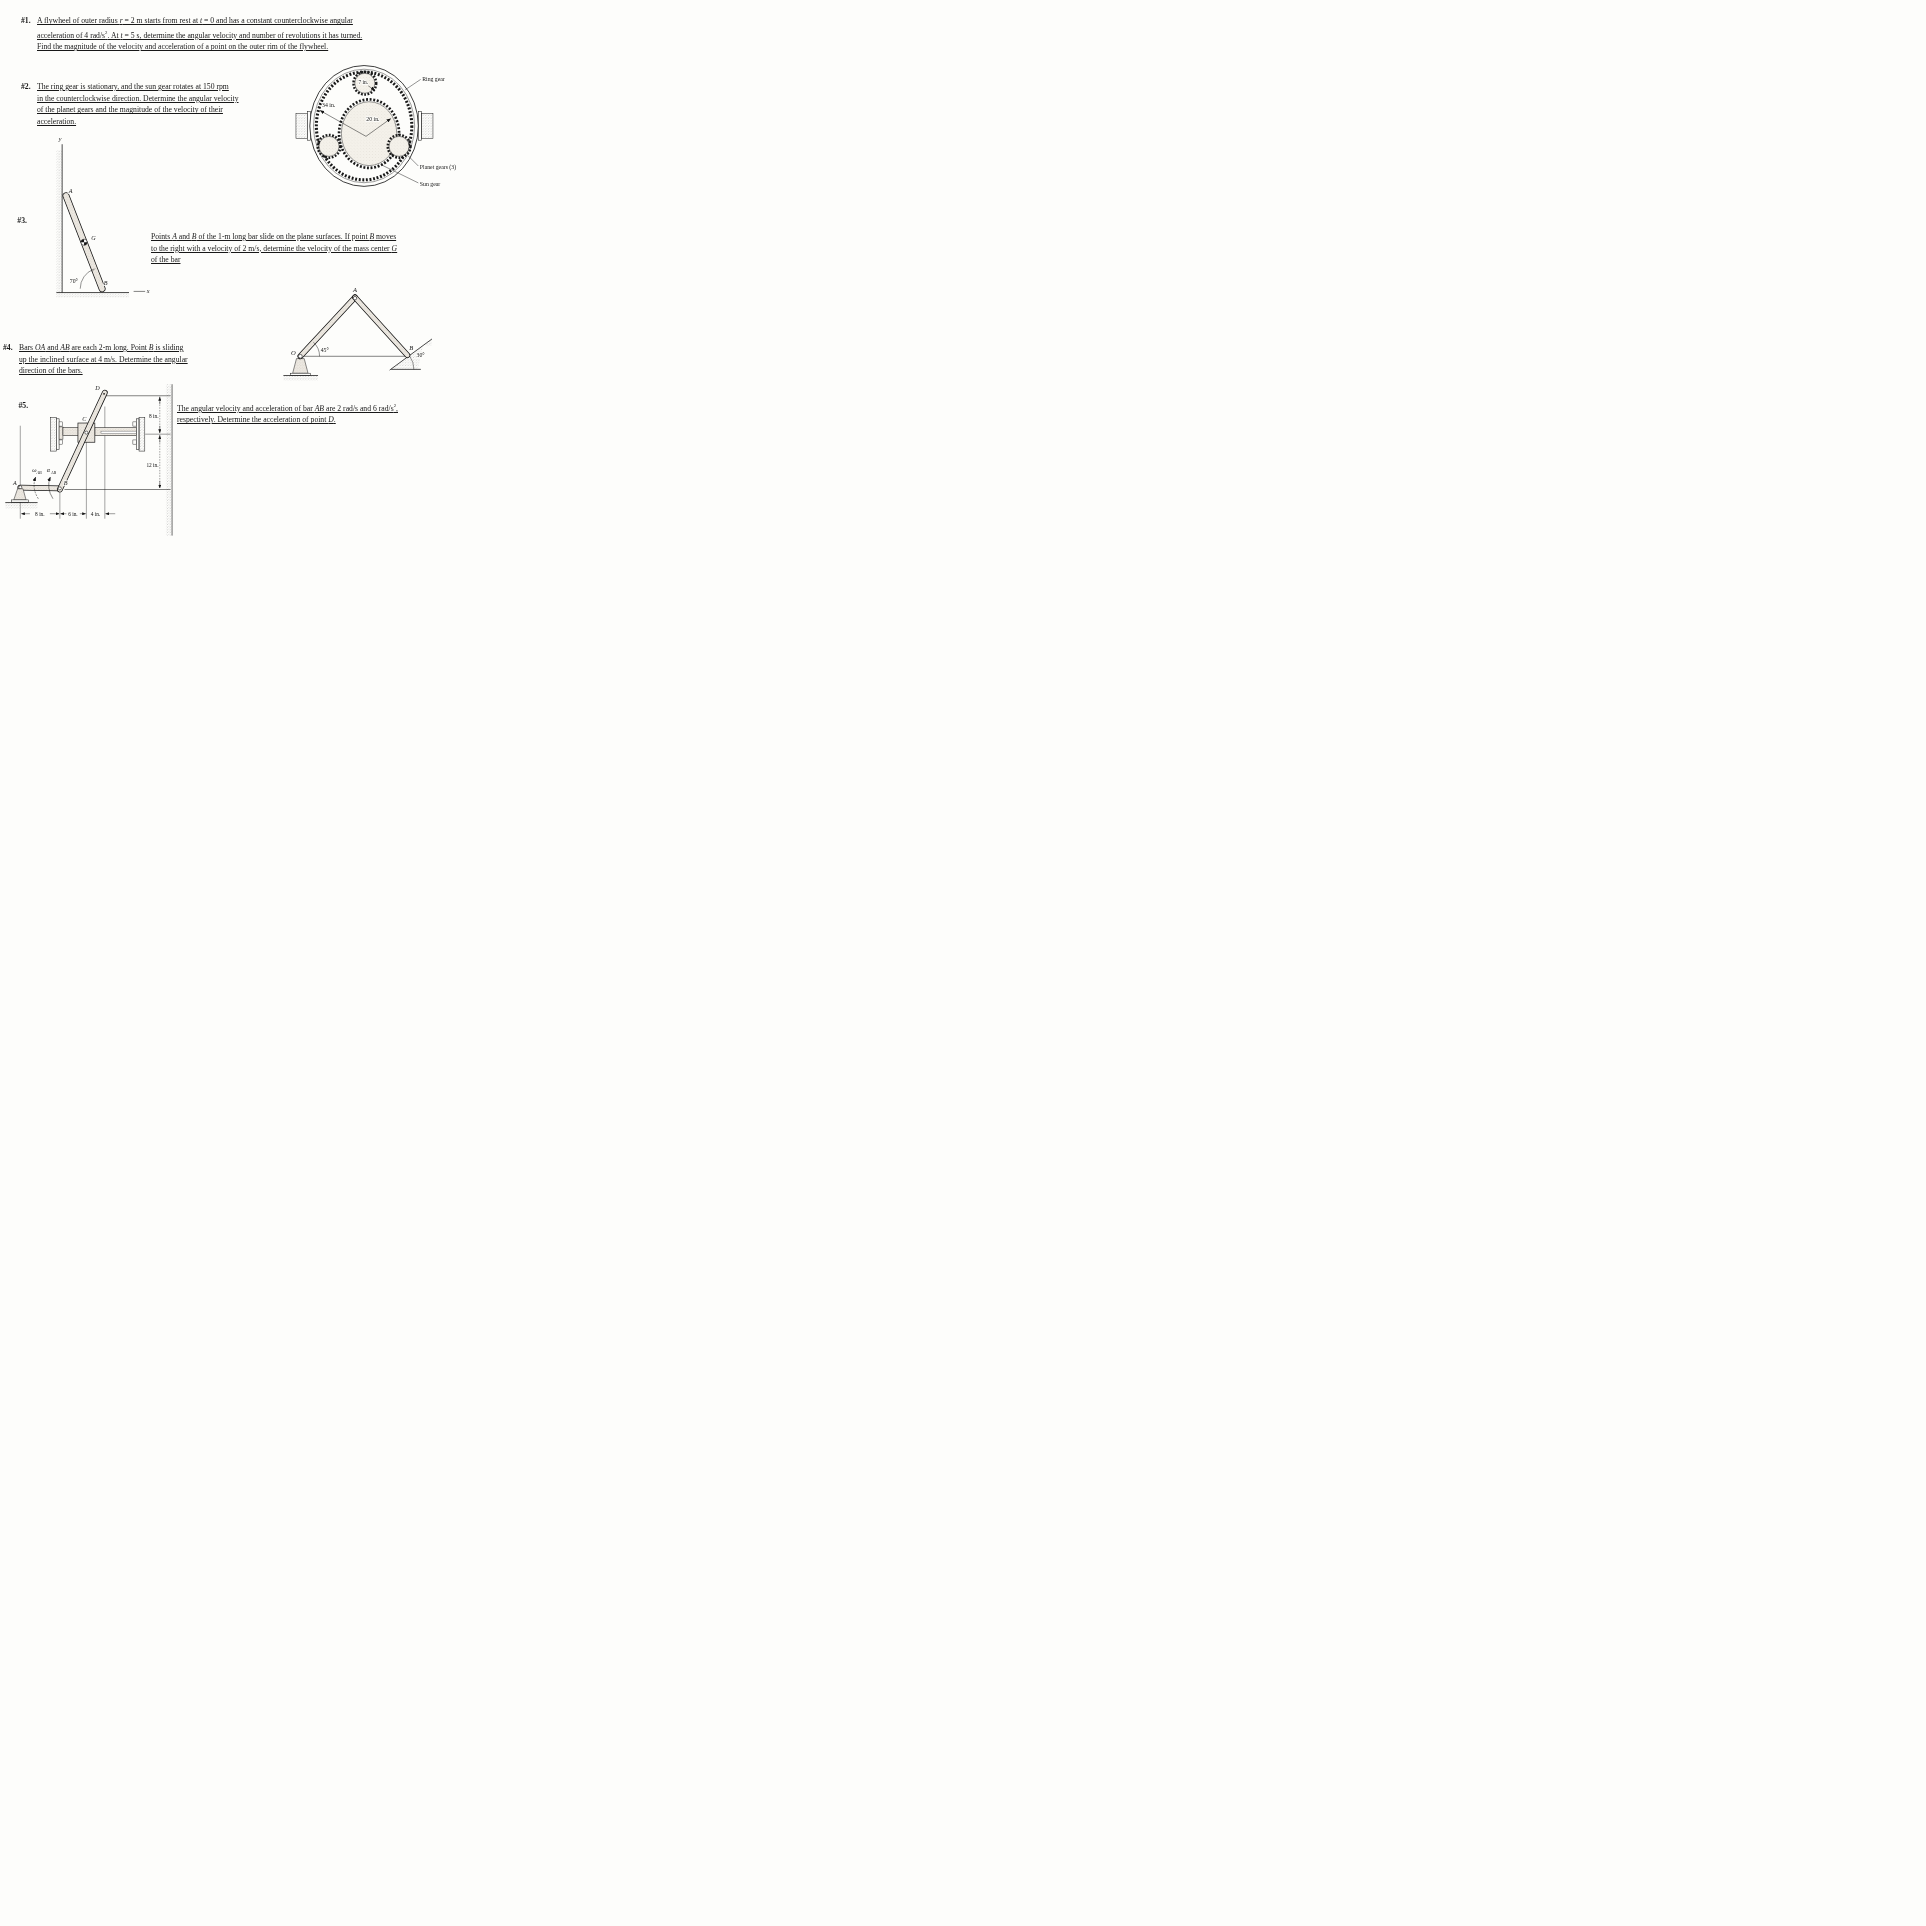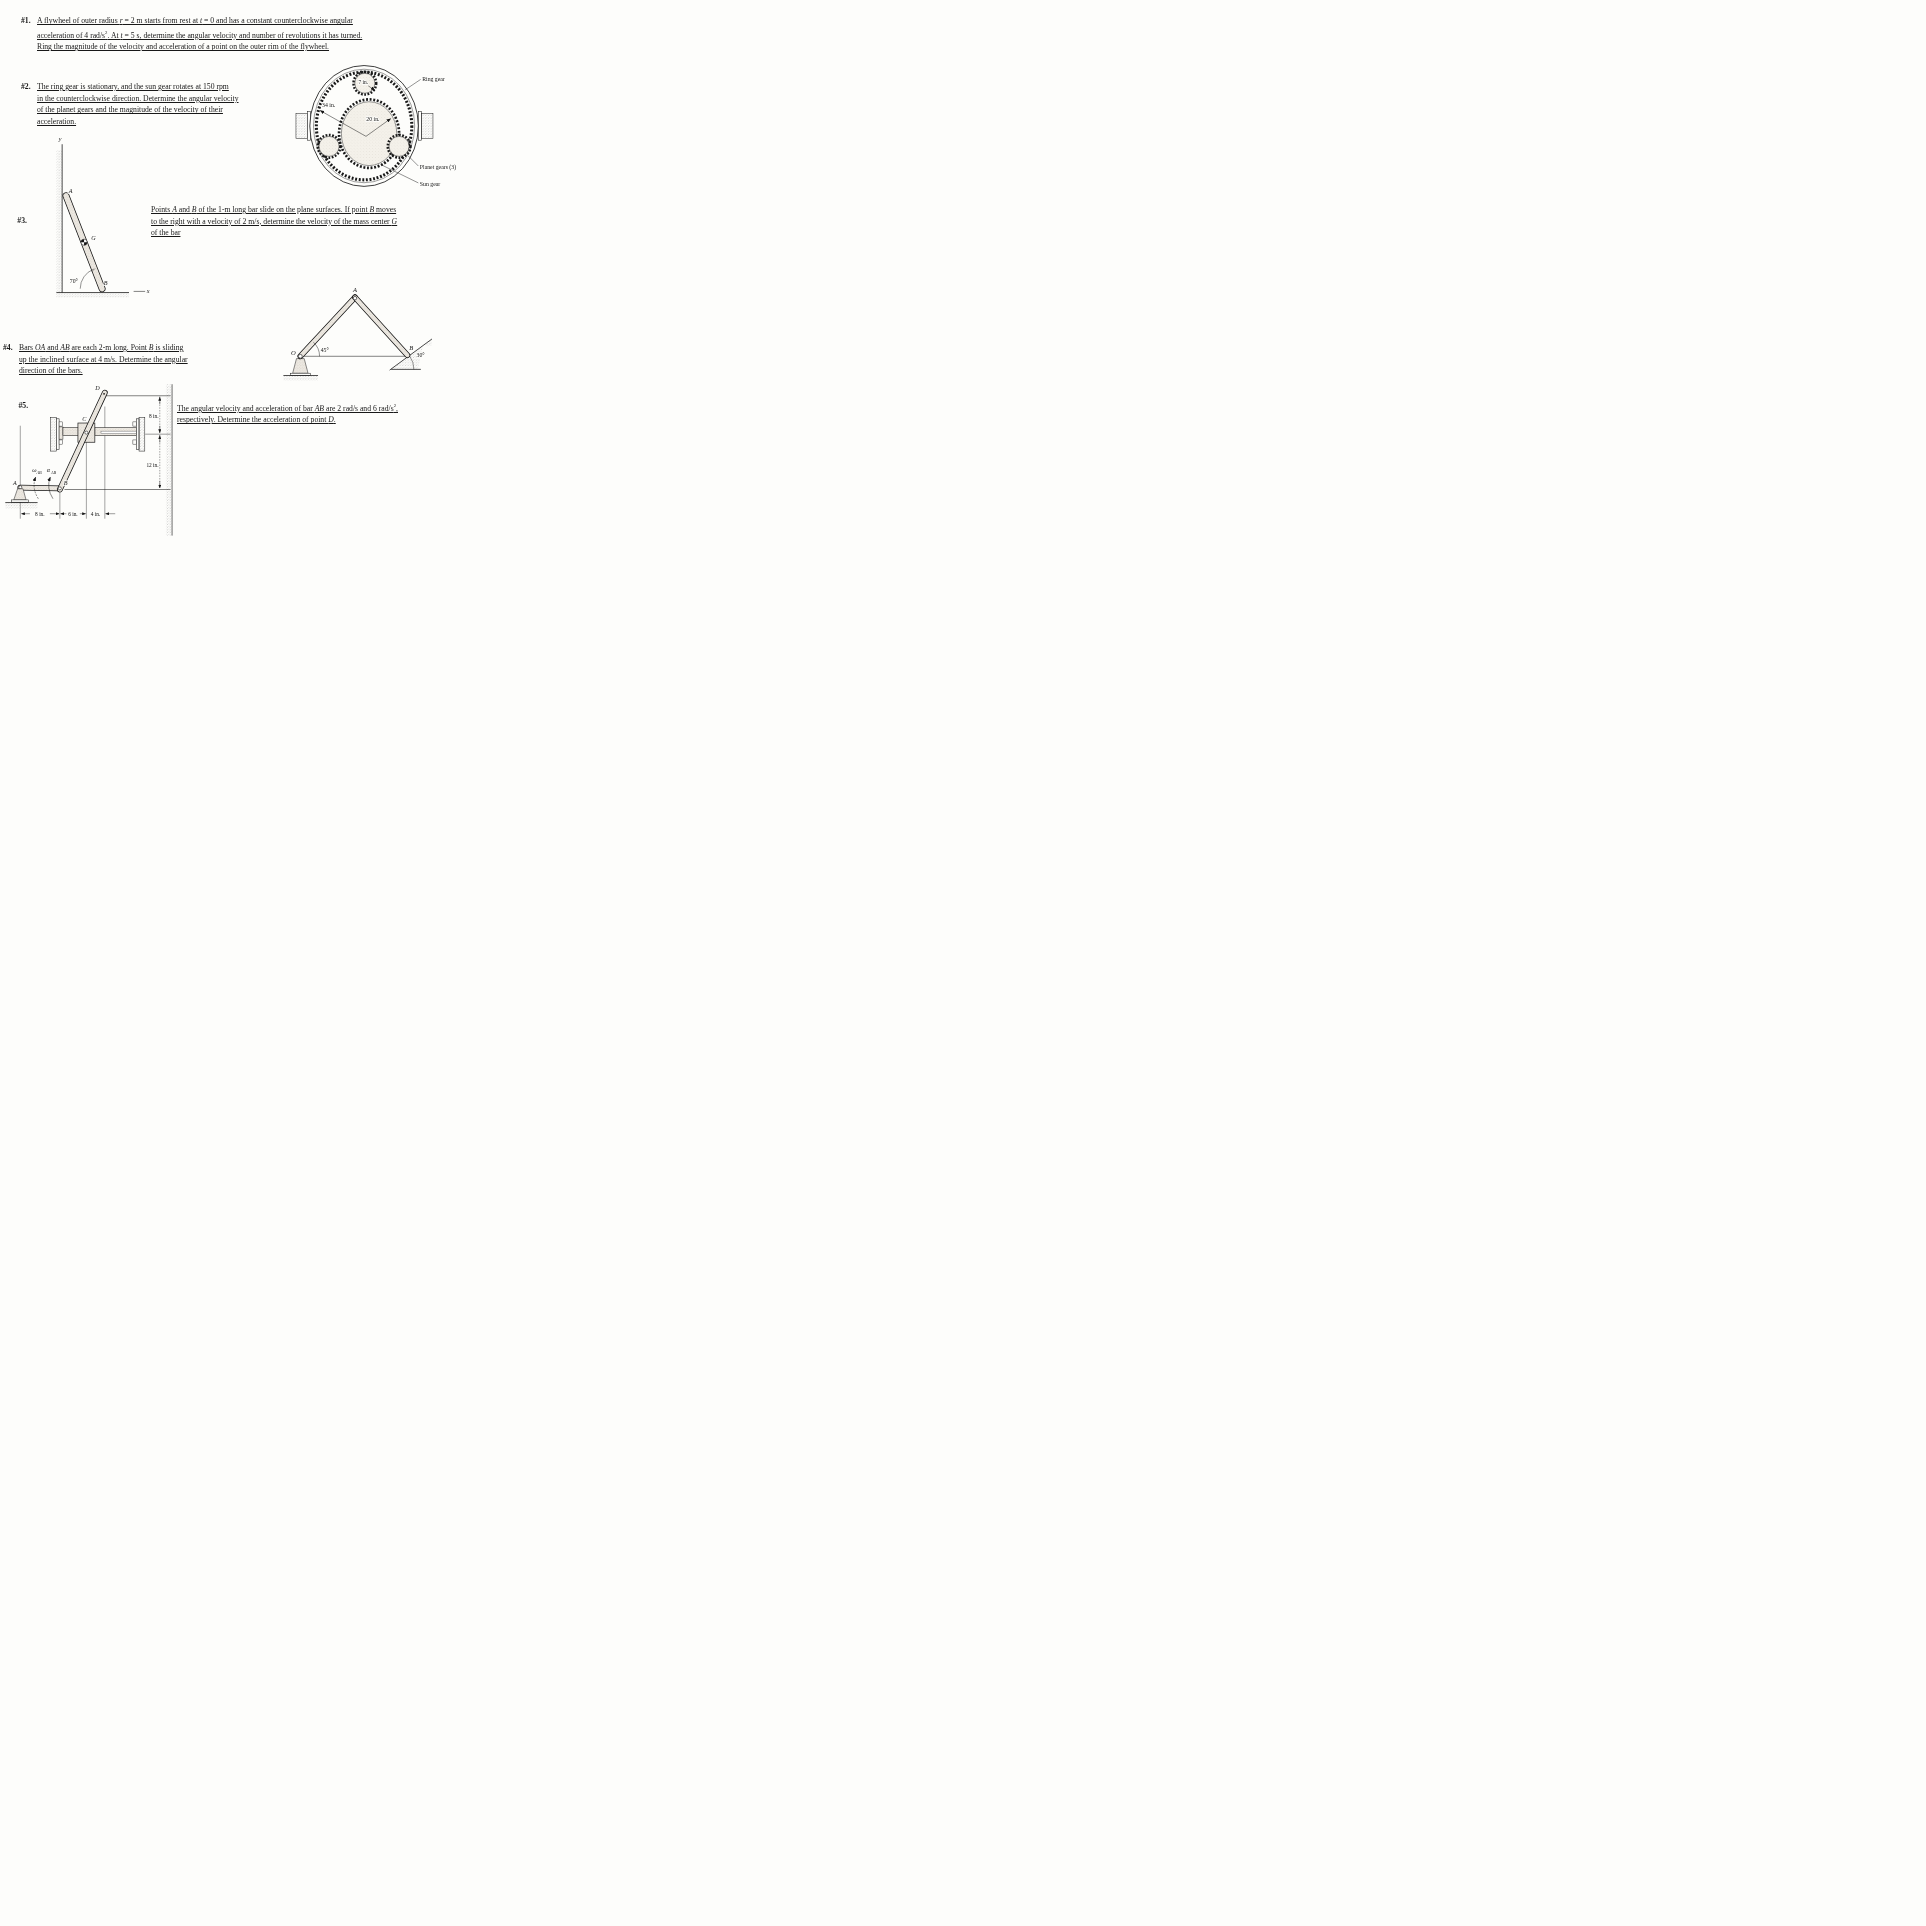"Ring the magnitude of the" div.pline { text: Ring -> Find }
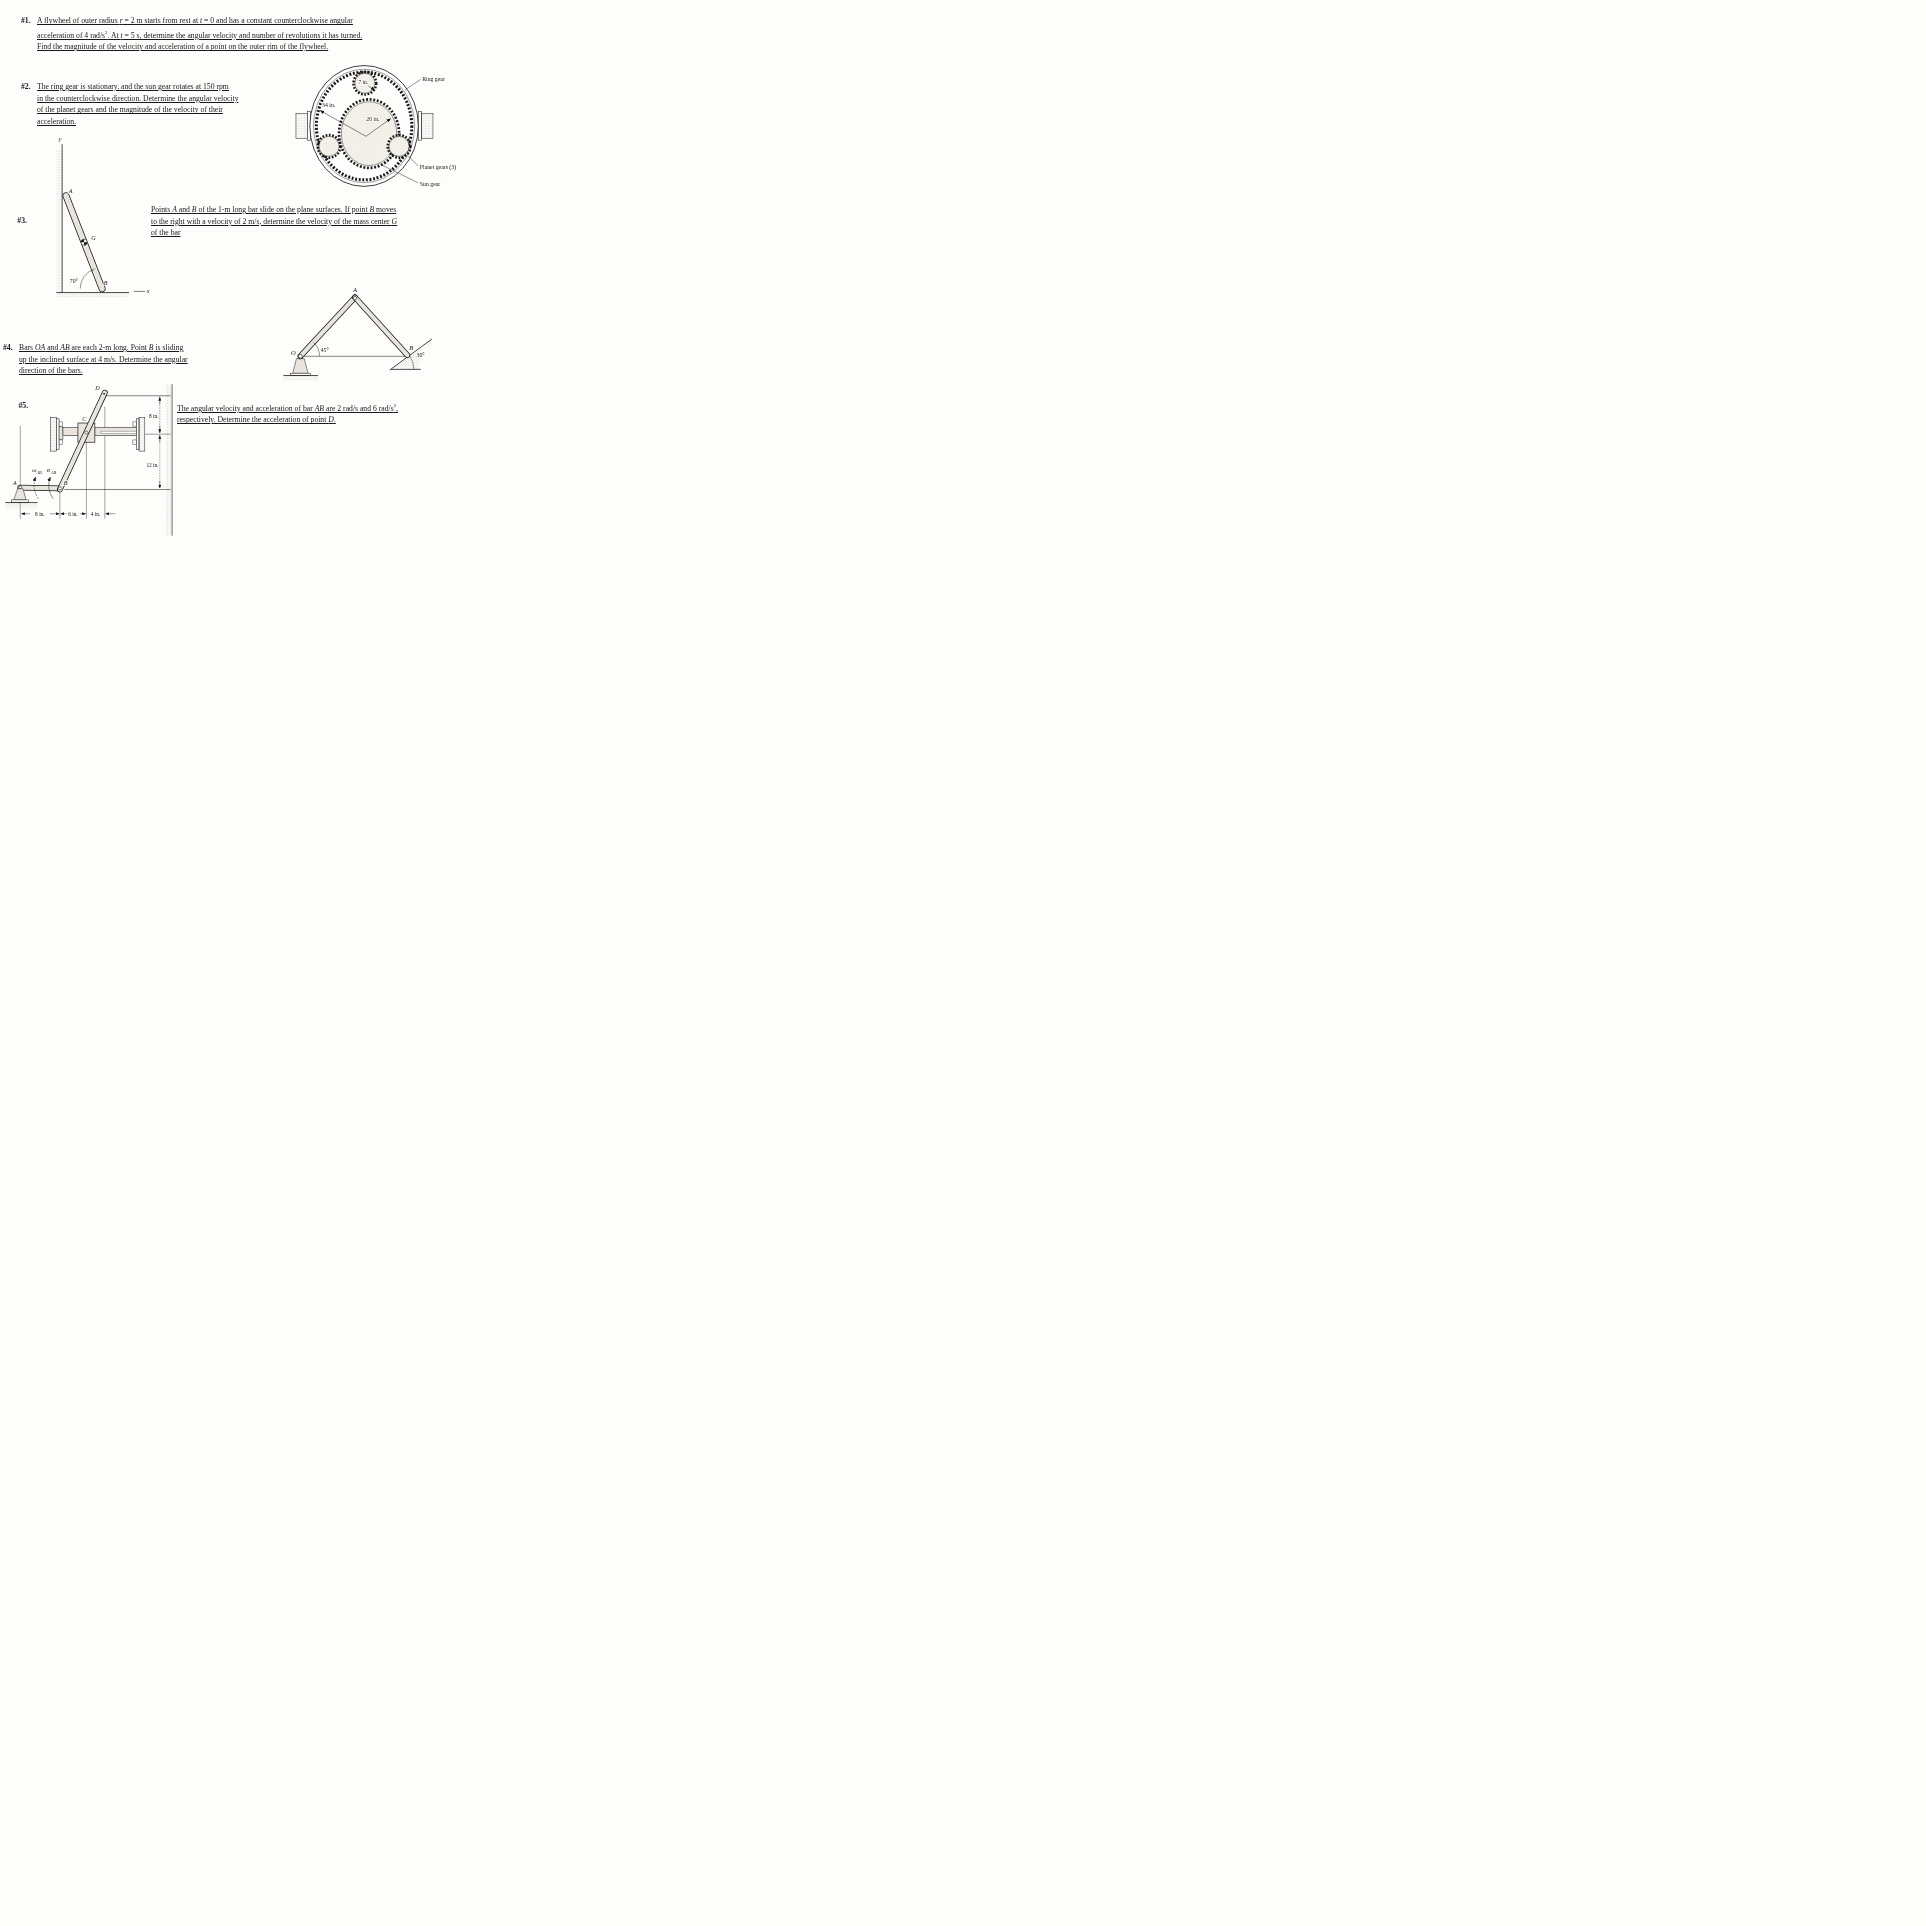"Points A and B of" div.prob { top: 204px -> 231px }
